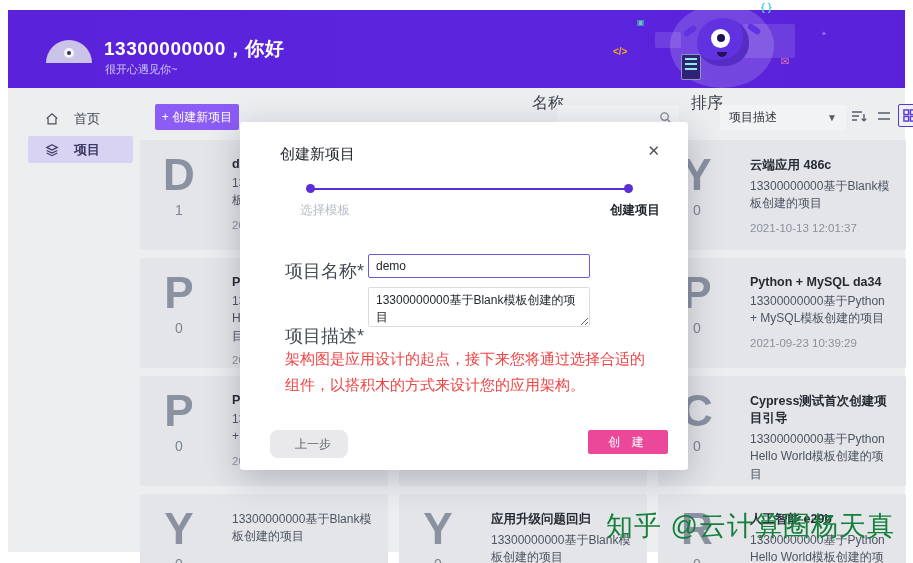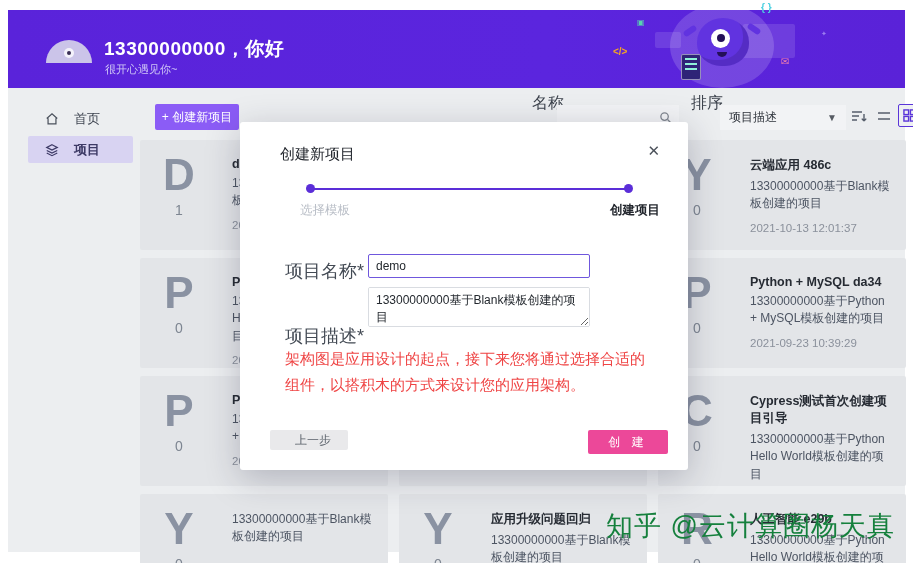"上一步" .btn-prev { border-radius: 2px -> 8px; height: 20px -> 28px }
